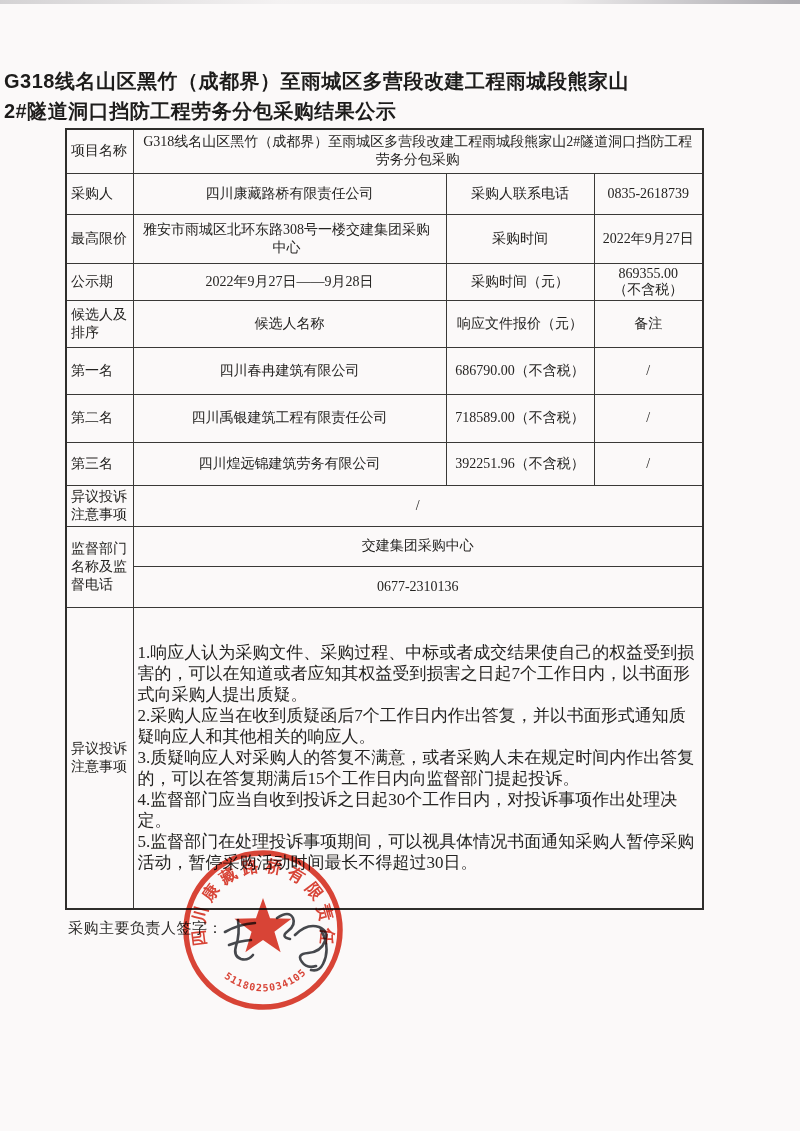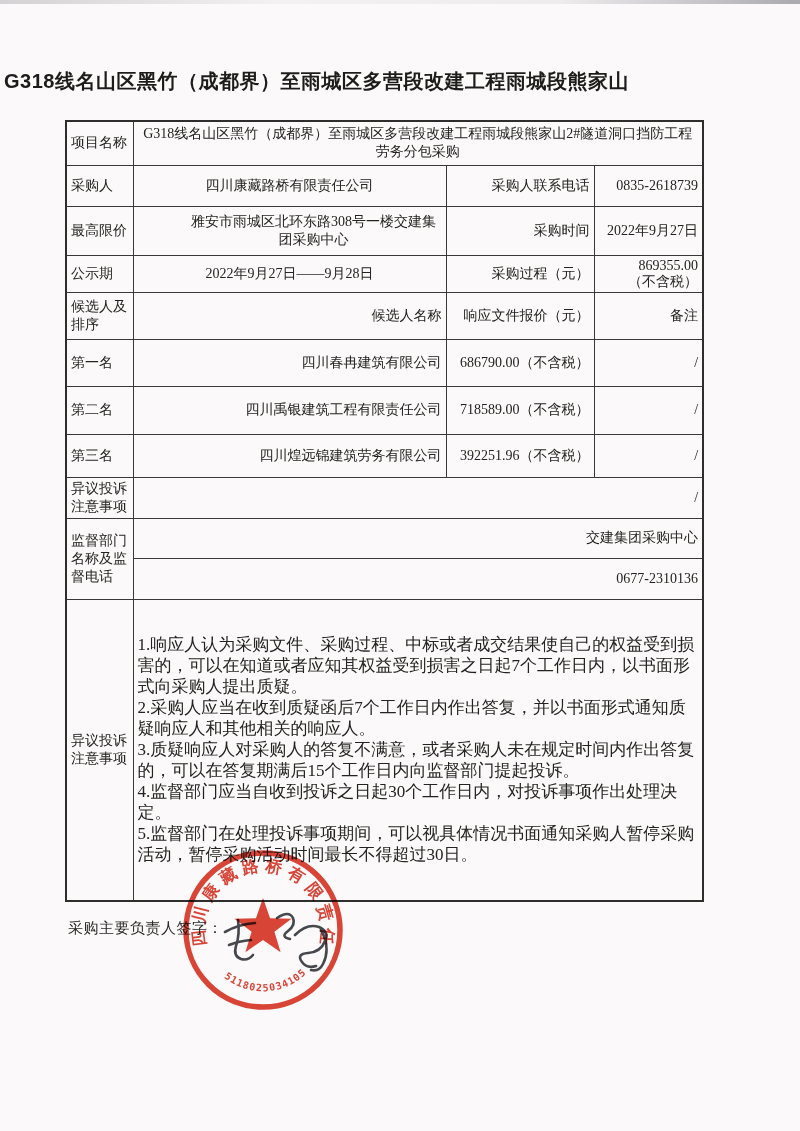"2#隧道洞口挡防工程劳务分包采购结果公示" span { html: none -> <span>2#隧道洞口挡防工程劳务分包采购结果公示</span> }
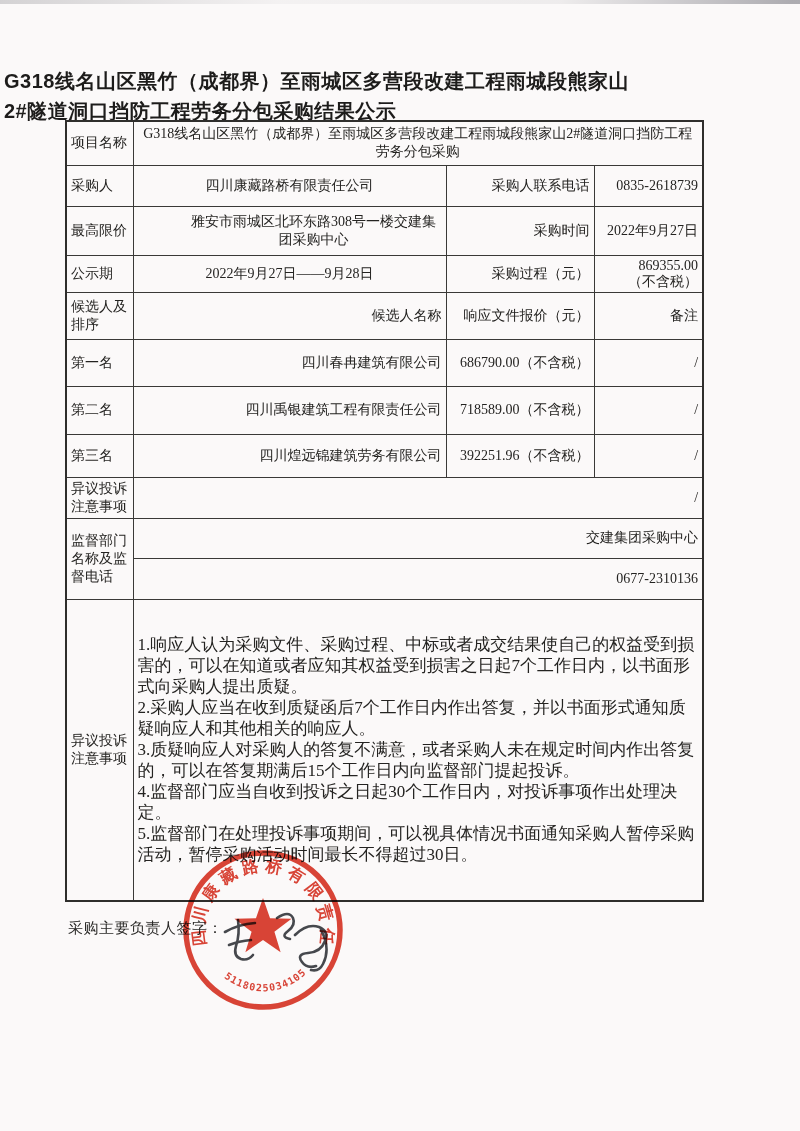"项目名称" table.doc { top: 120px -> 128px }
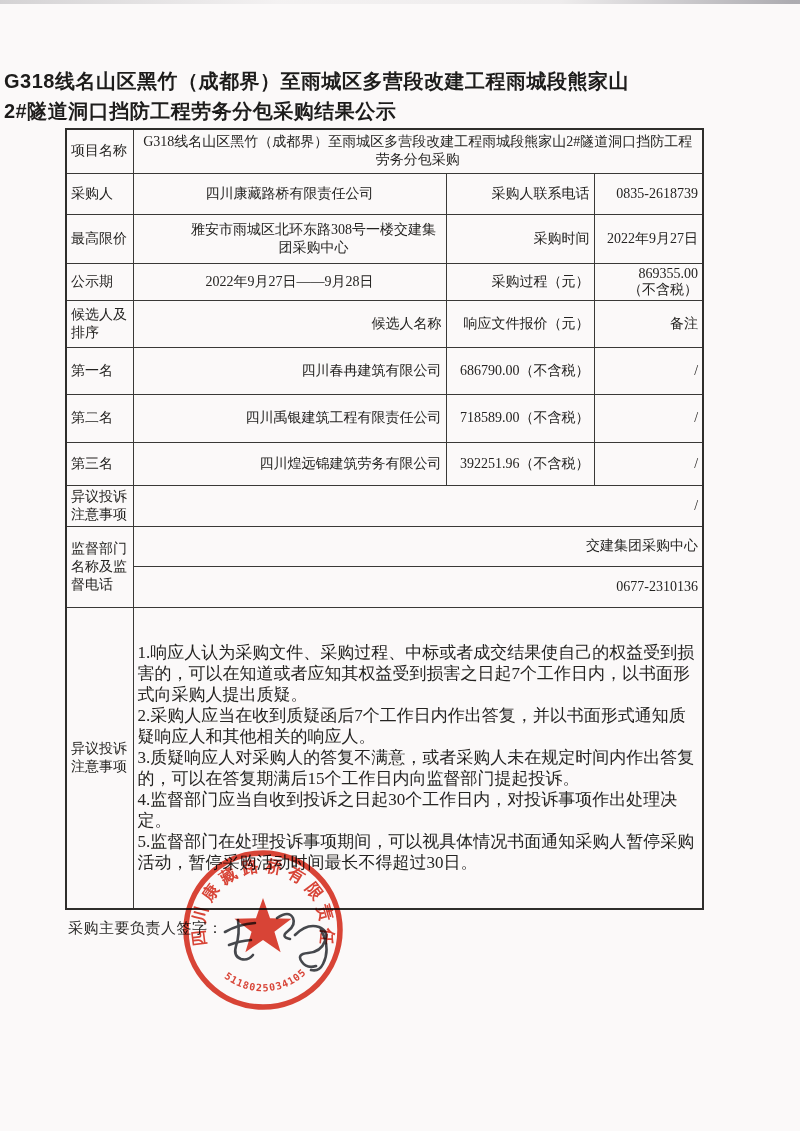"采购人联系电话" td.ctr { text-align: right -> center }
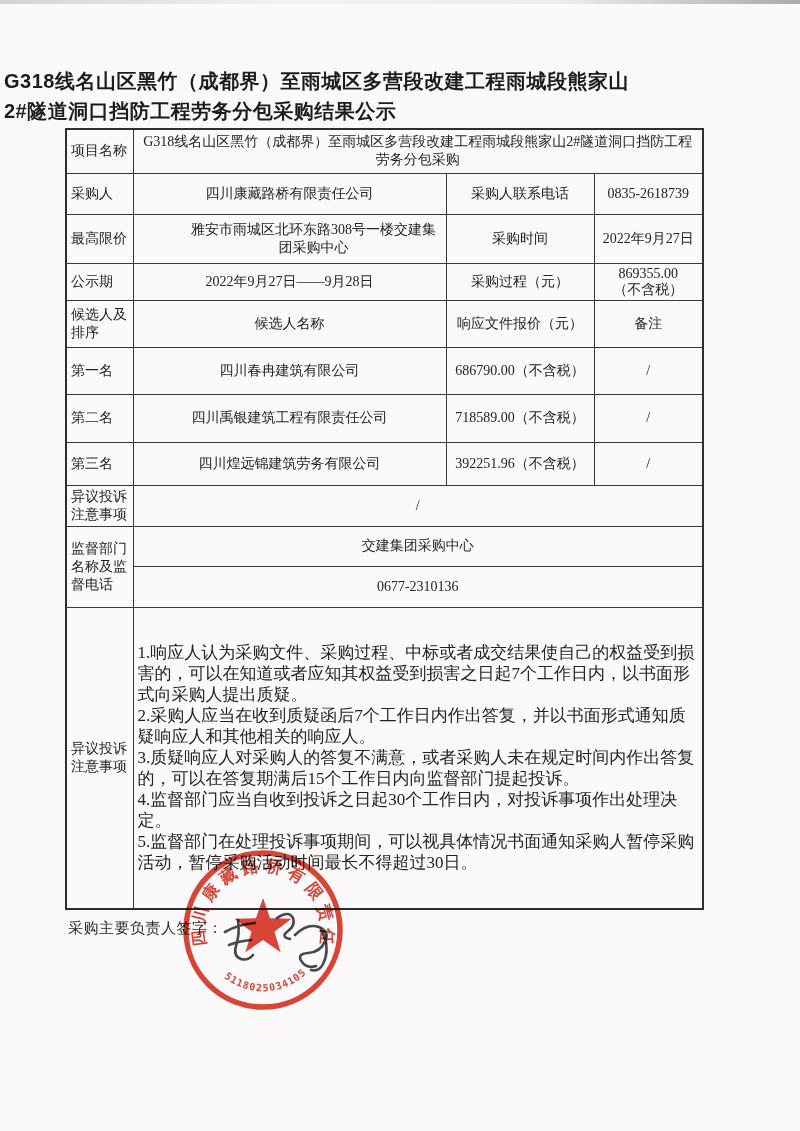"雅安市雨城区北环东路308号一楼交建集团采购中心" .loc-wrap { margin-left: 48px -> none }
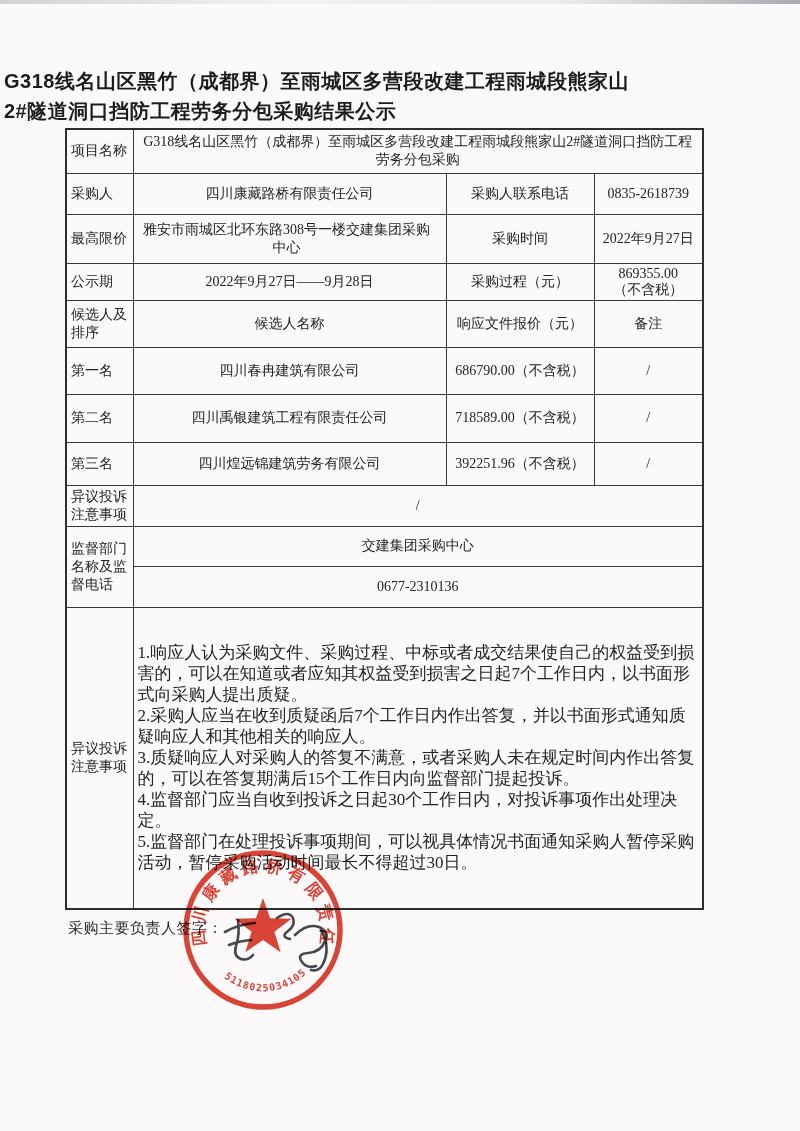"采购过程（元）" td.ctr { text: 过程 -> 时间 }
